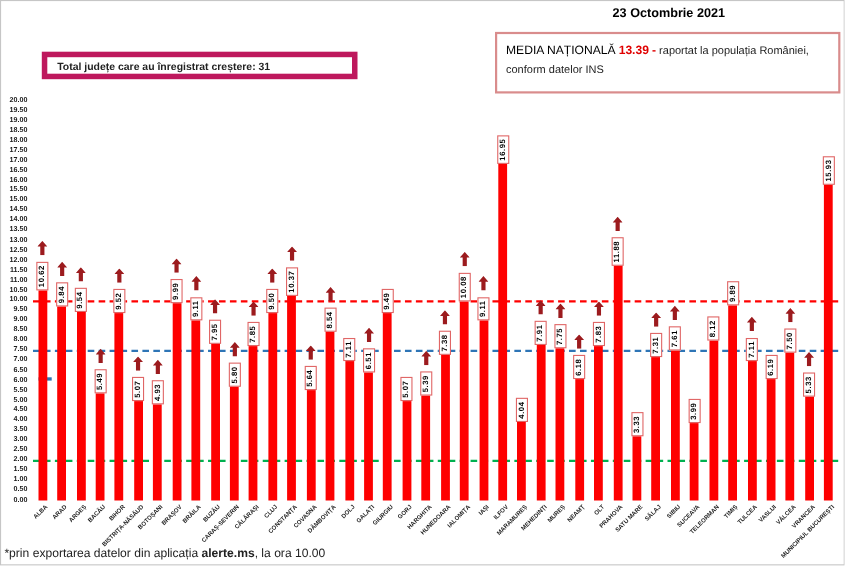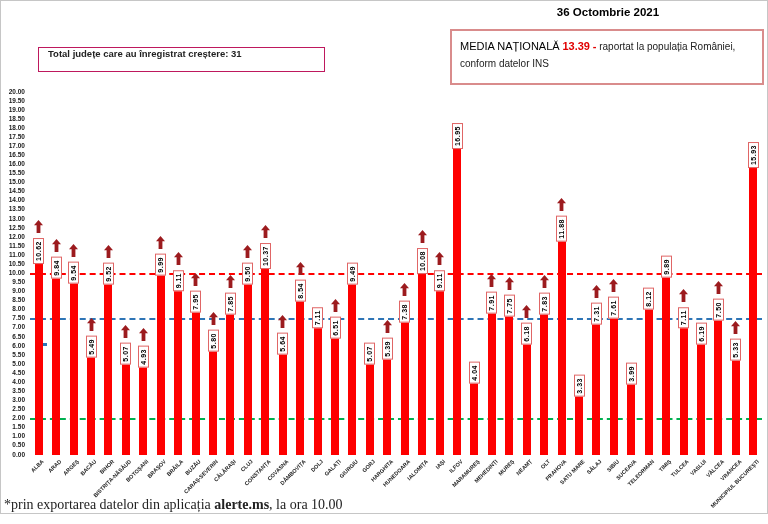"36 Octombrie 2021" div.date { text: 36 -> 23 }
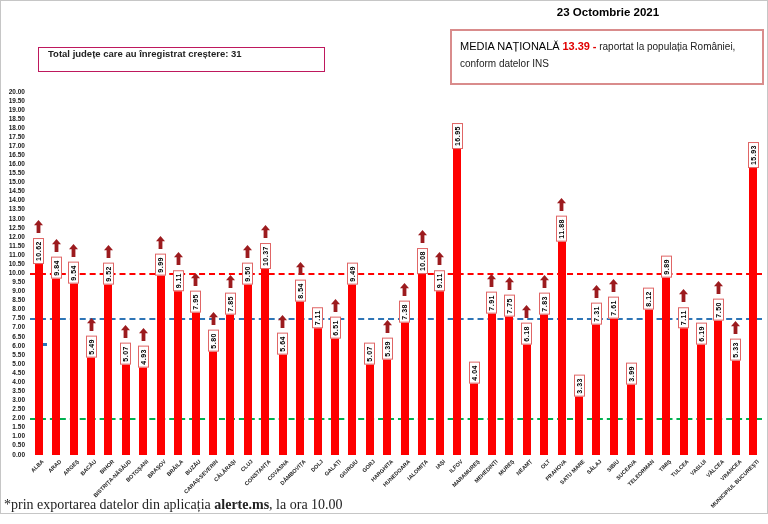"Total județe care au înregistrat" .growth-box { align-items: flex-start -> flex-end; border: 1px solid #be185d -> 5px solid #be185d }
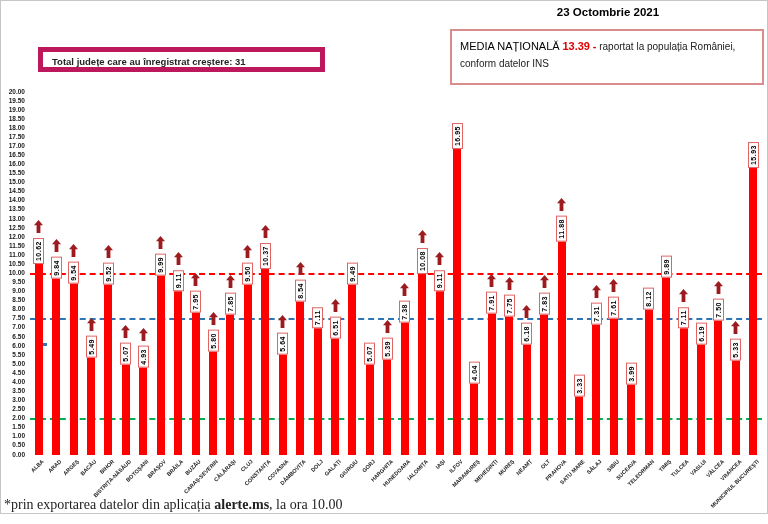"*prin exportarea datelor din aplicația" .footnote { font-family: Liberation Serif, serif -> none; font-size: 14px -> 11px }
